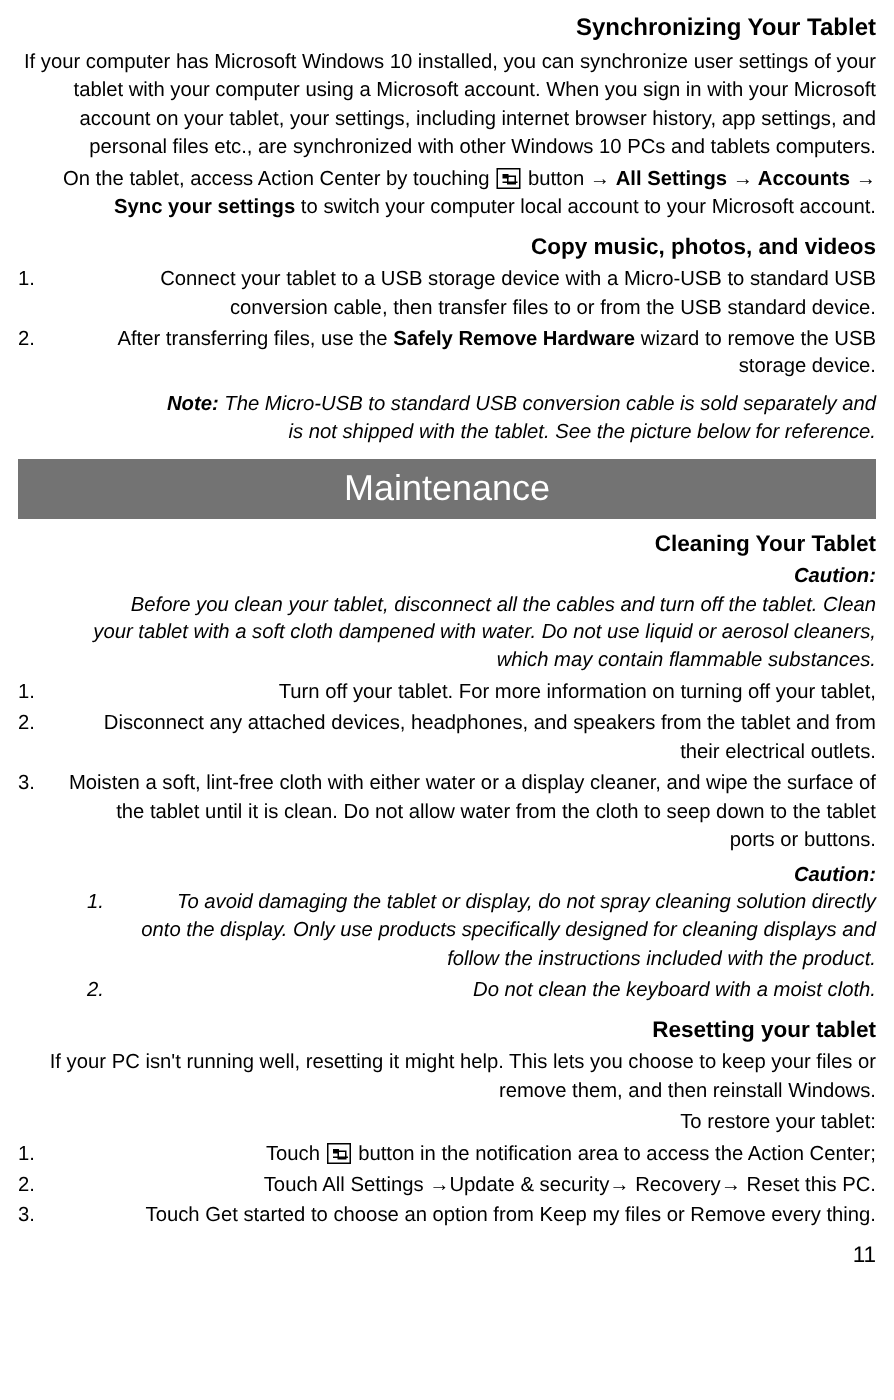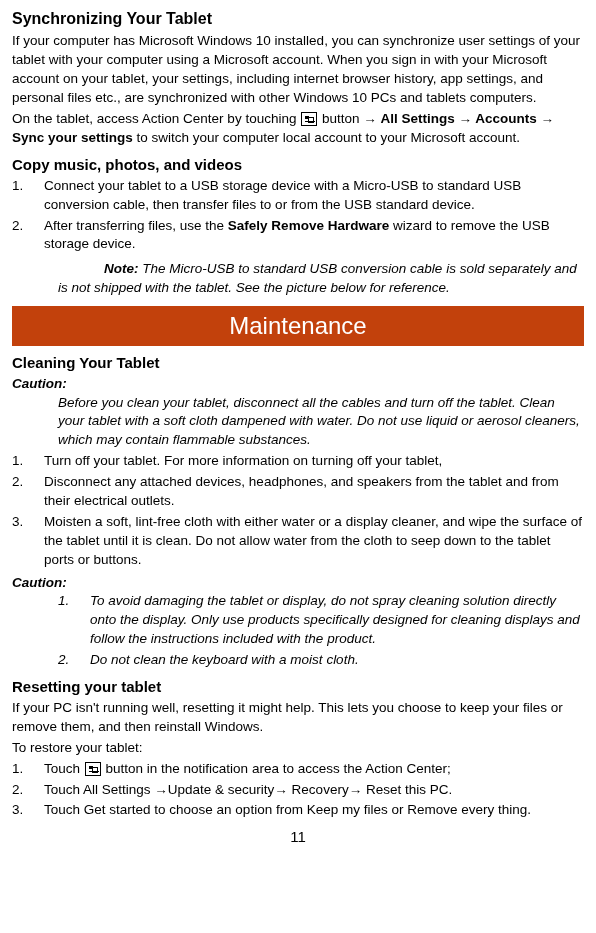"Synchronizing Your Tablet" * { text-align: none -> right }
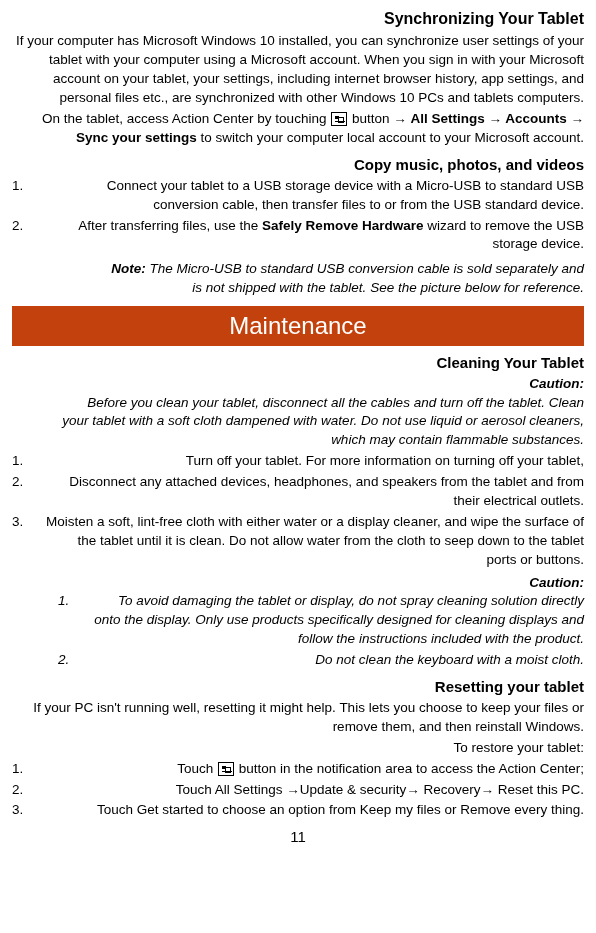"Maintenance" .section-banner { background: #c2410c -> #737373 }
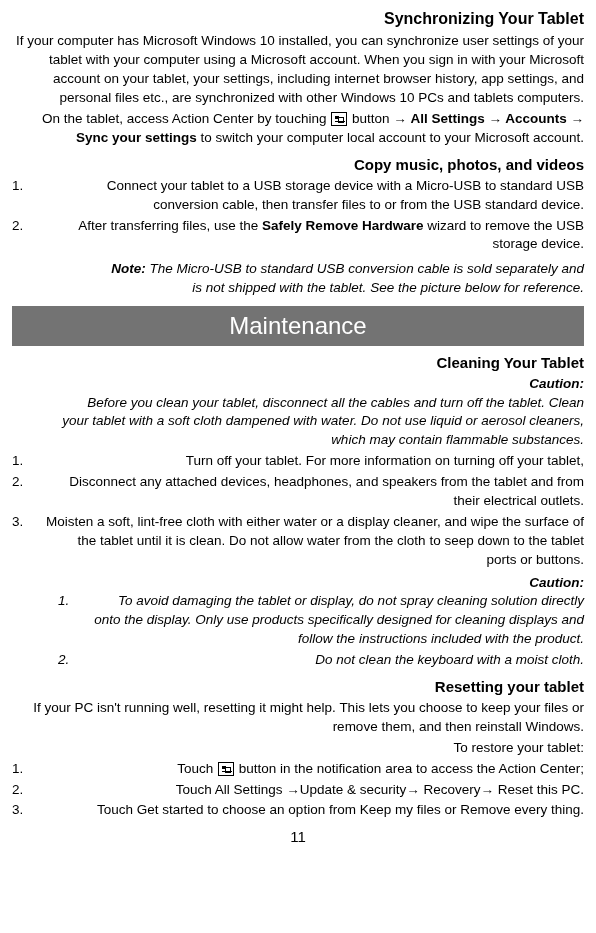"11" .page-num { text-align: center -> right }
